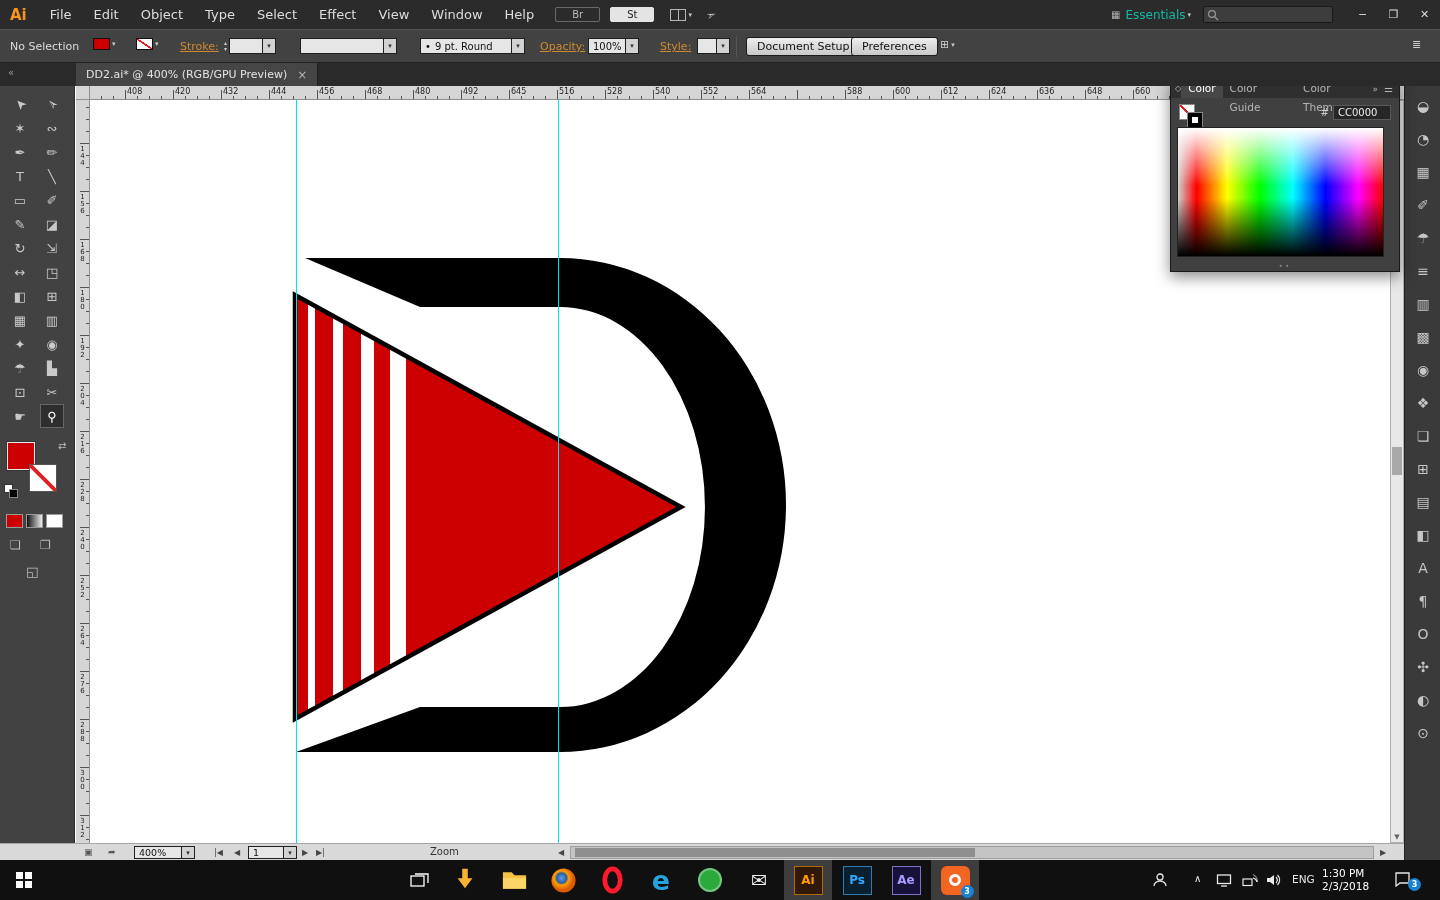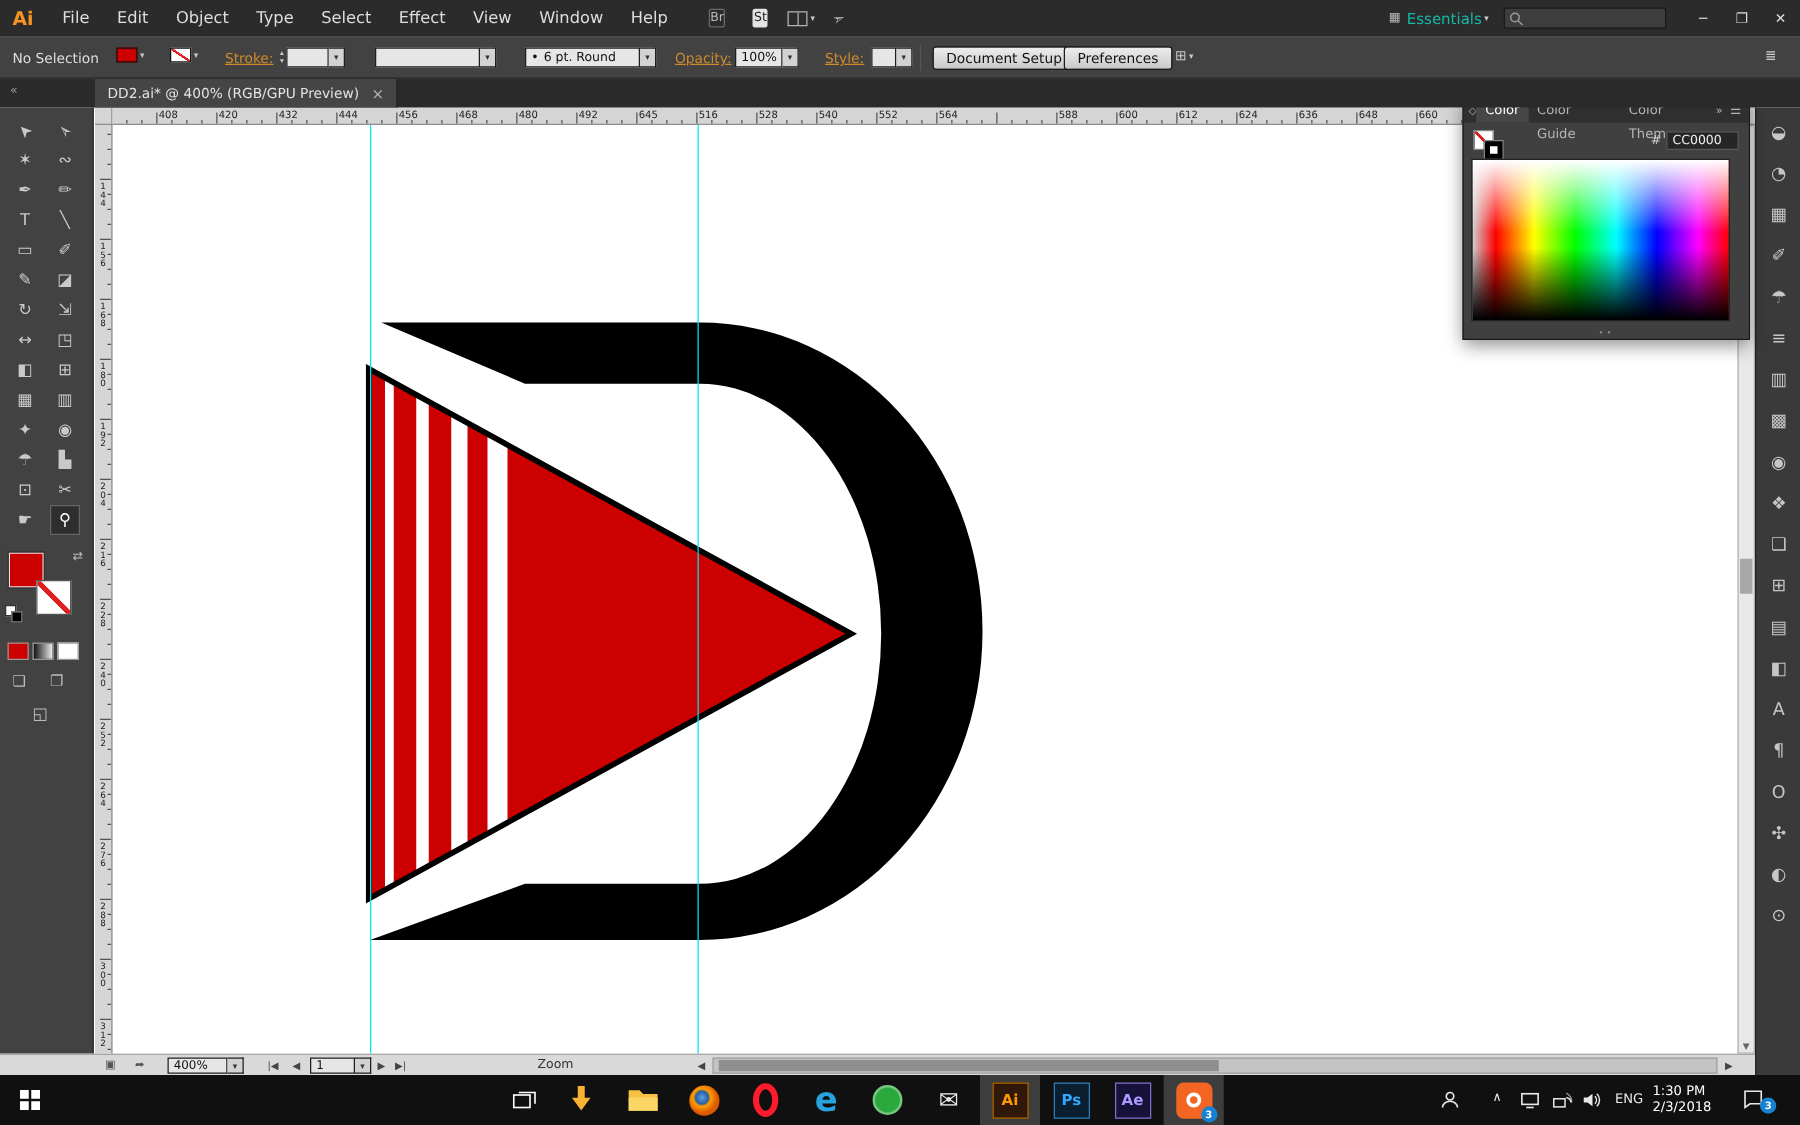"Br" .titlebar-box { margin-left: 22px -> 10px; padding: 1px 0 -> 1px 16px }
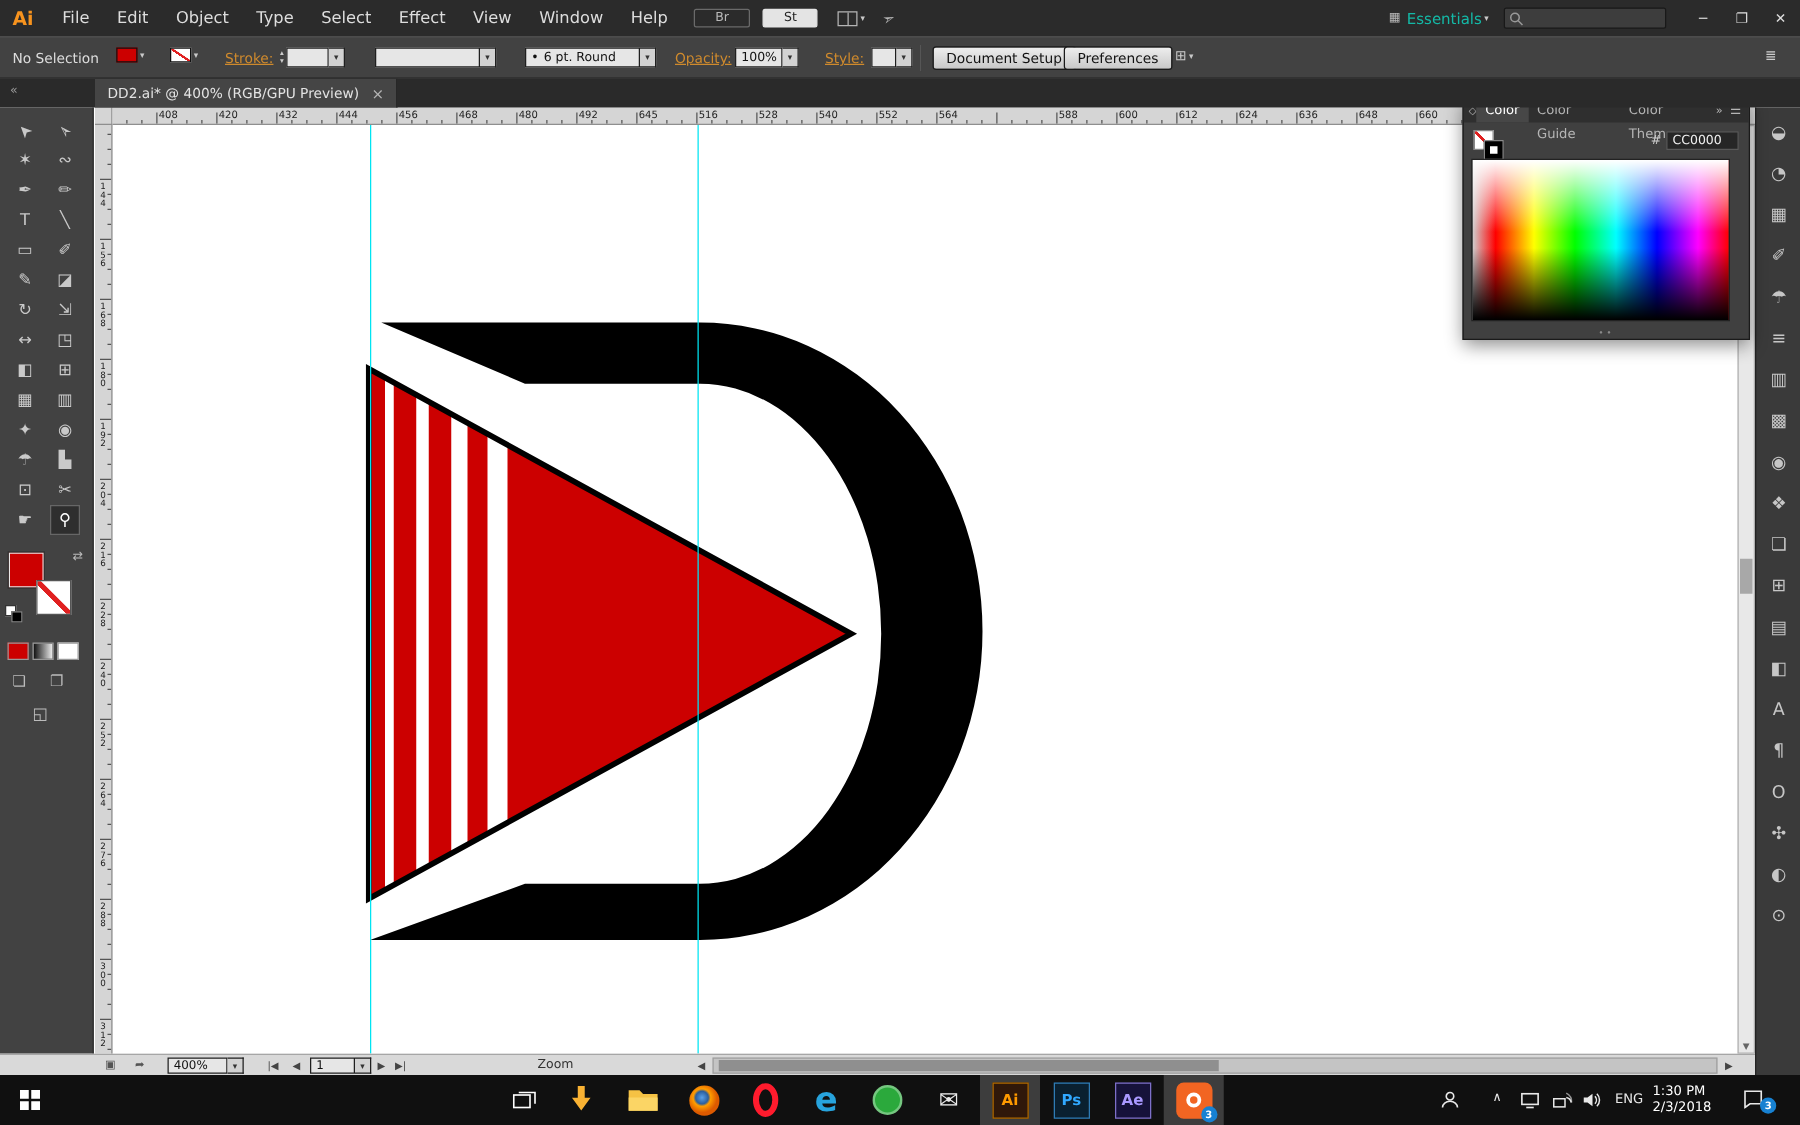"6 pt. Round" span { text: 6 -> 9 }
